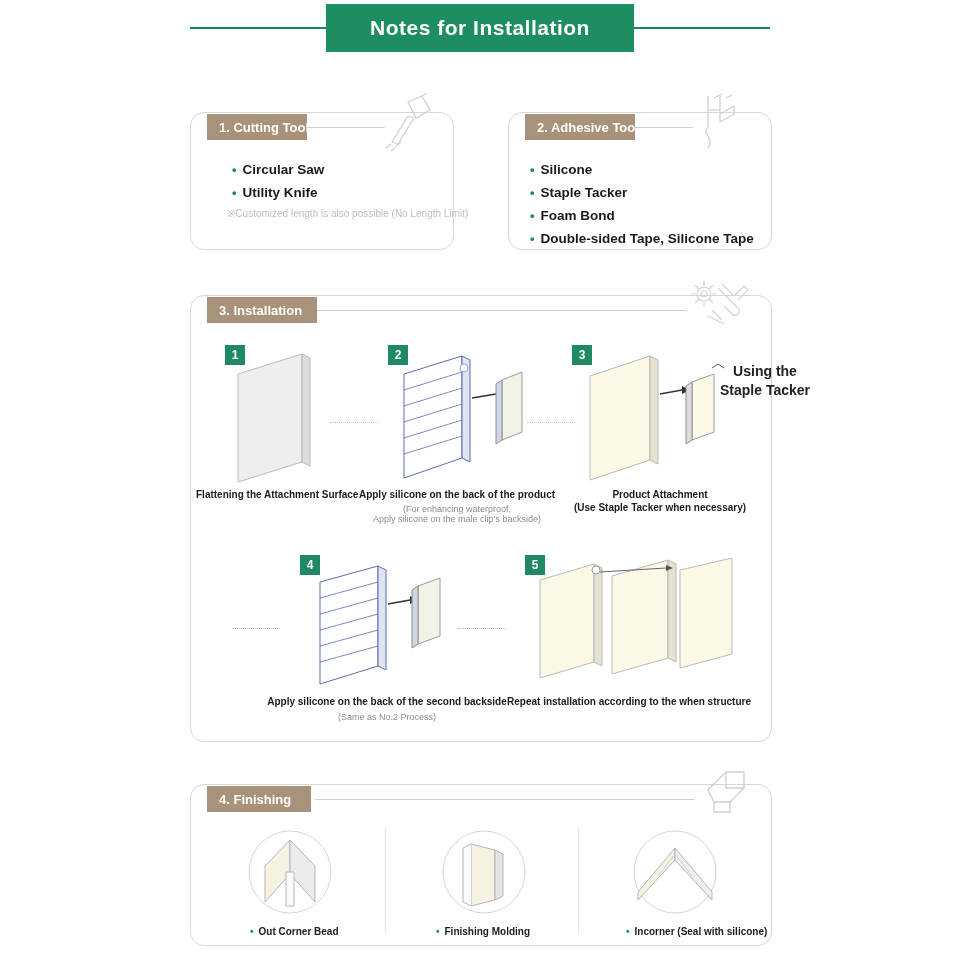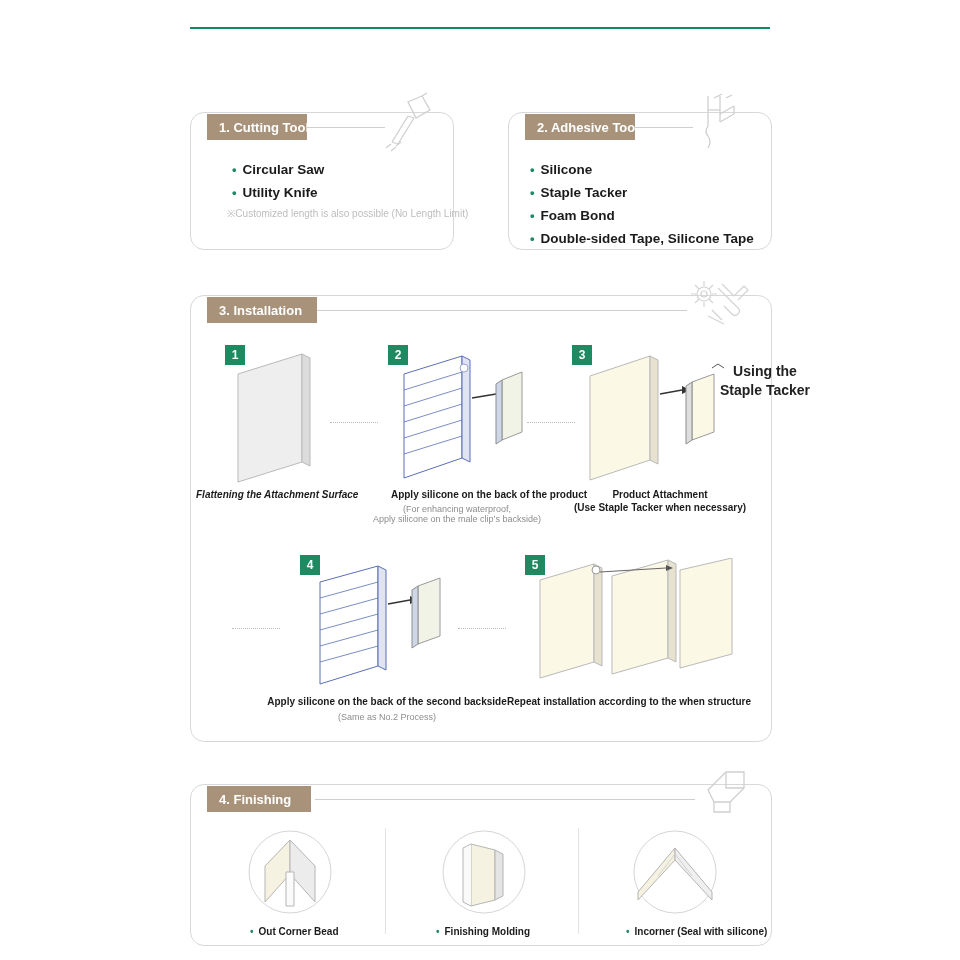"Notes for Installation" div.header-title { html: none -> <div>Notes for Installation</div> }
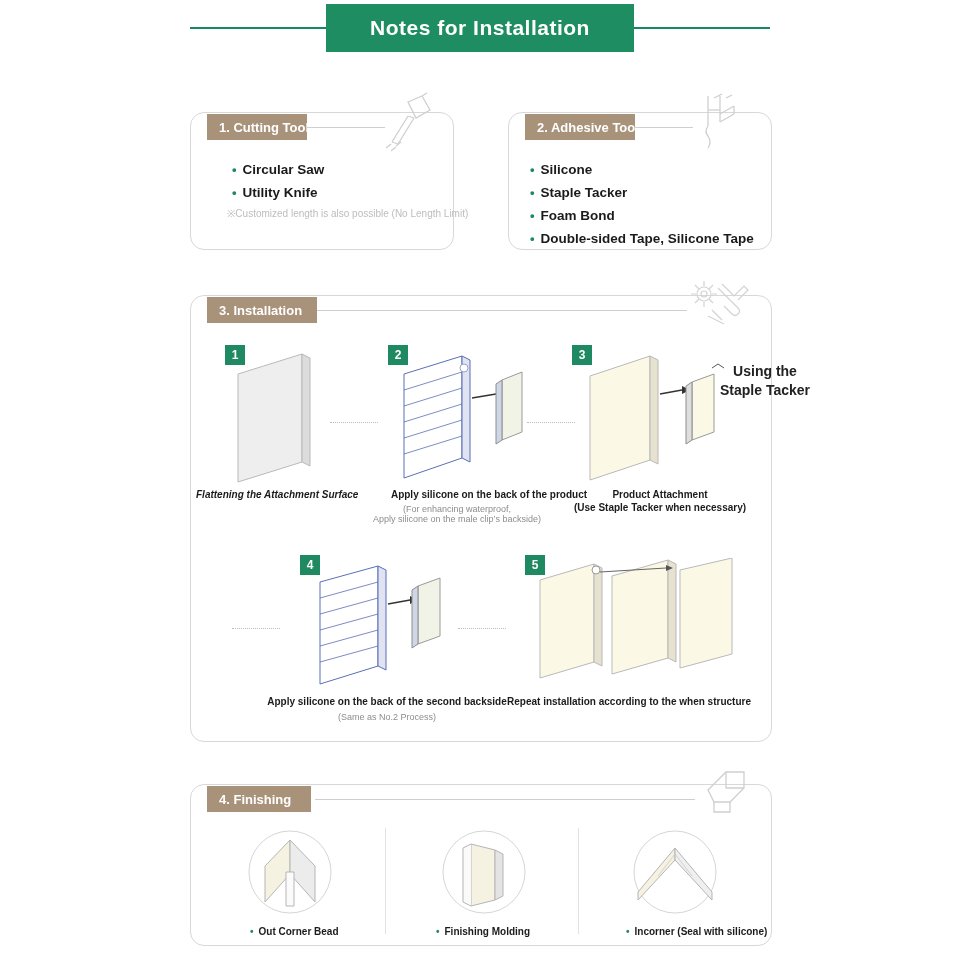"Flattening the Attachment Surface" div.cap { font-style: italic -> none }
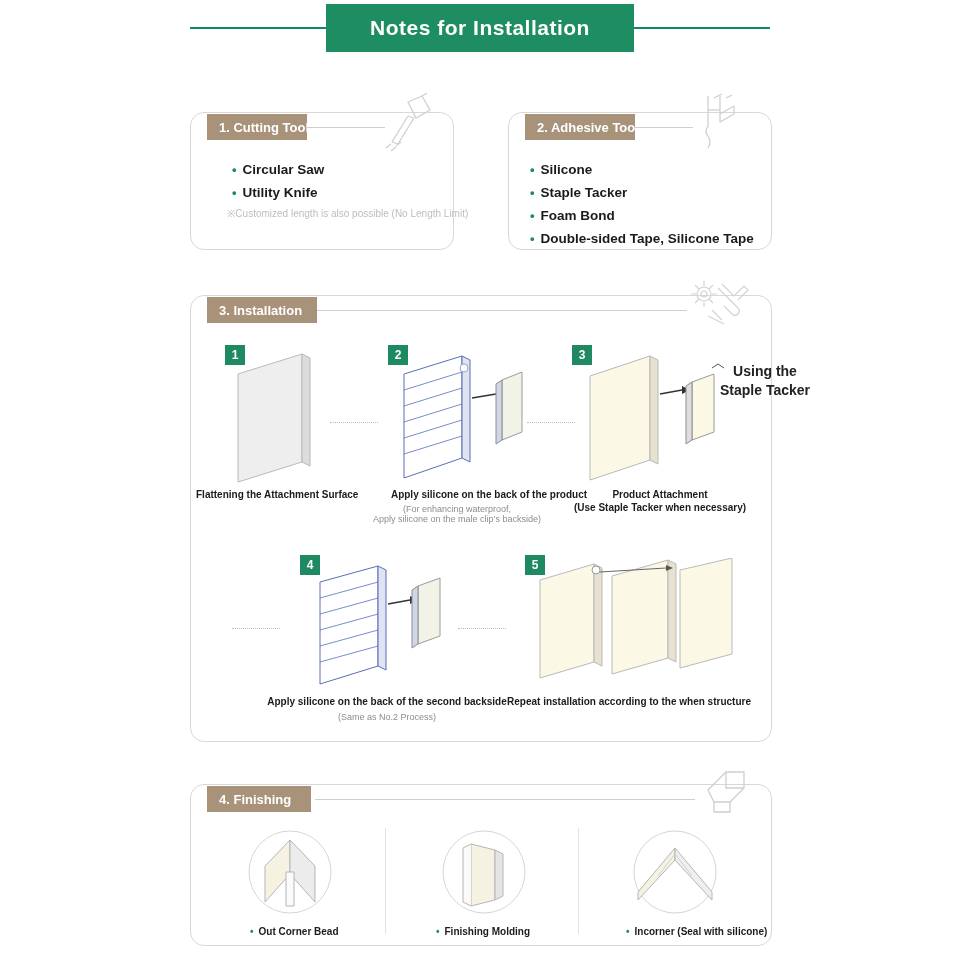"Apply silicone on the back of the product" div.cap { left: 344px -> 336px; padding-left: 24px -> none }
